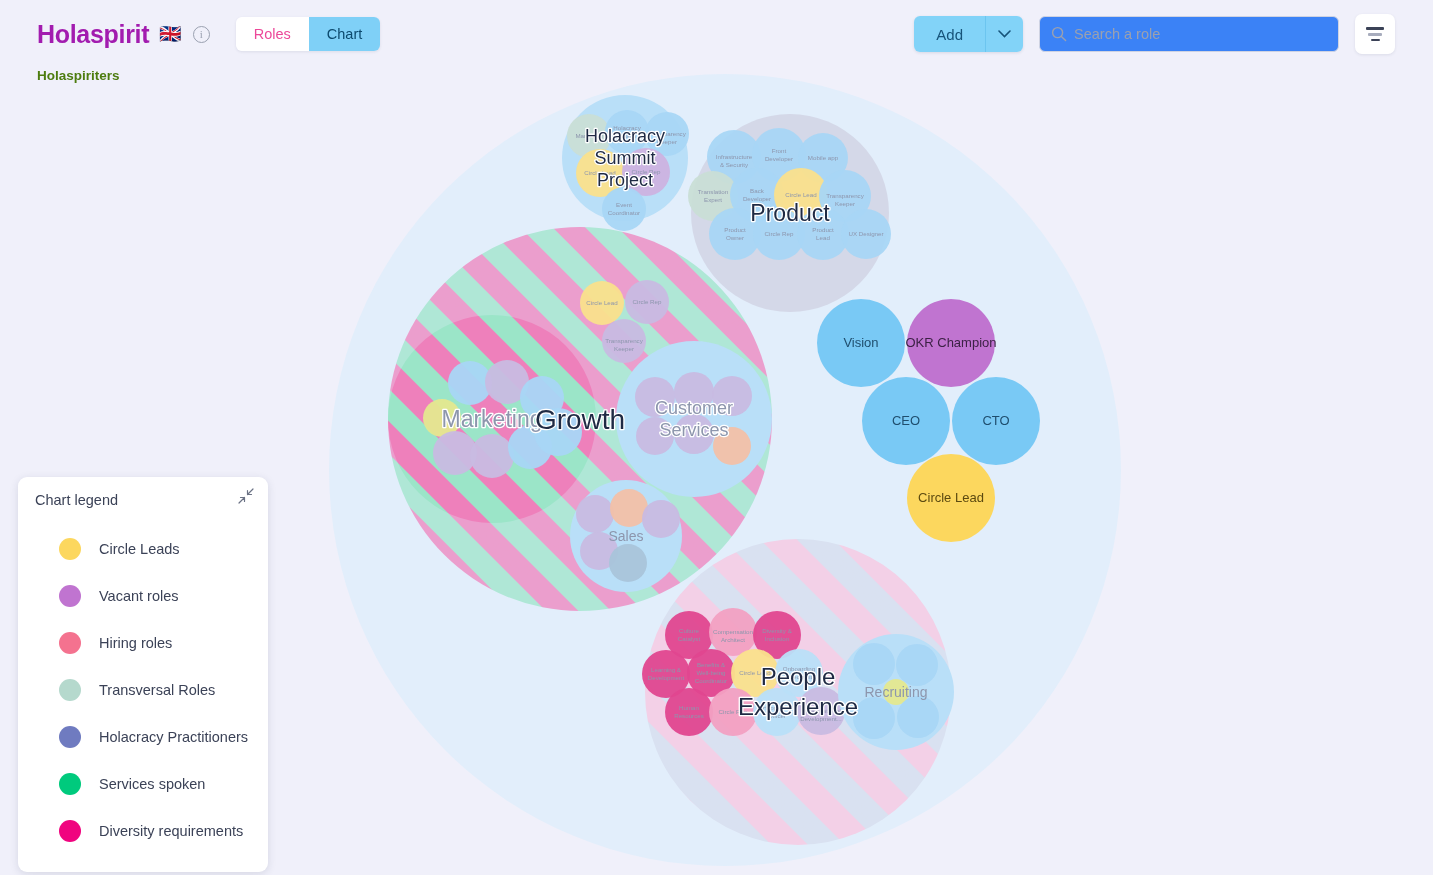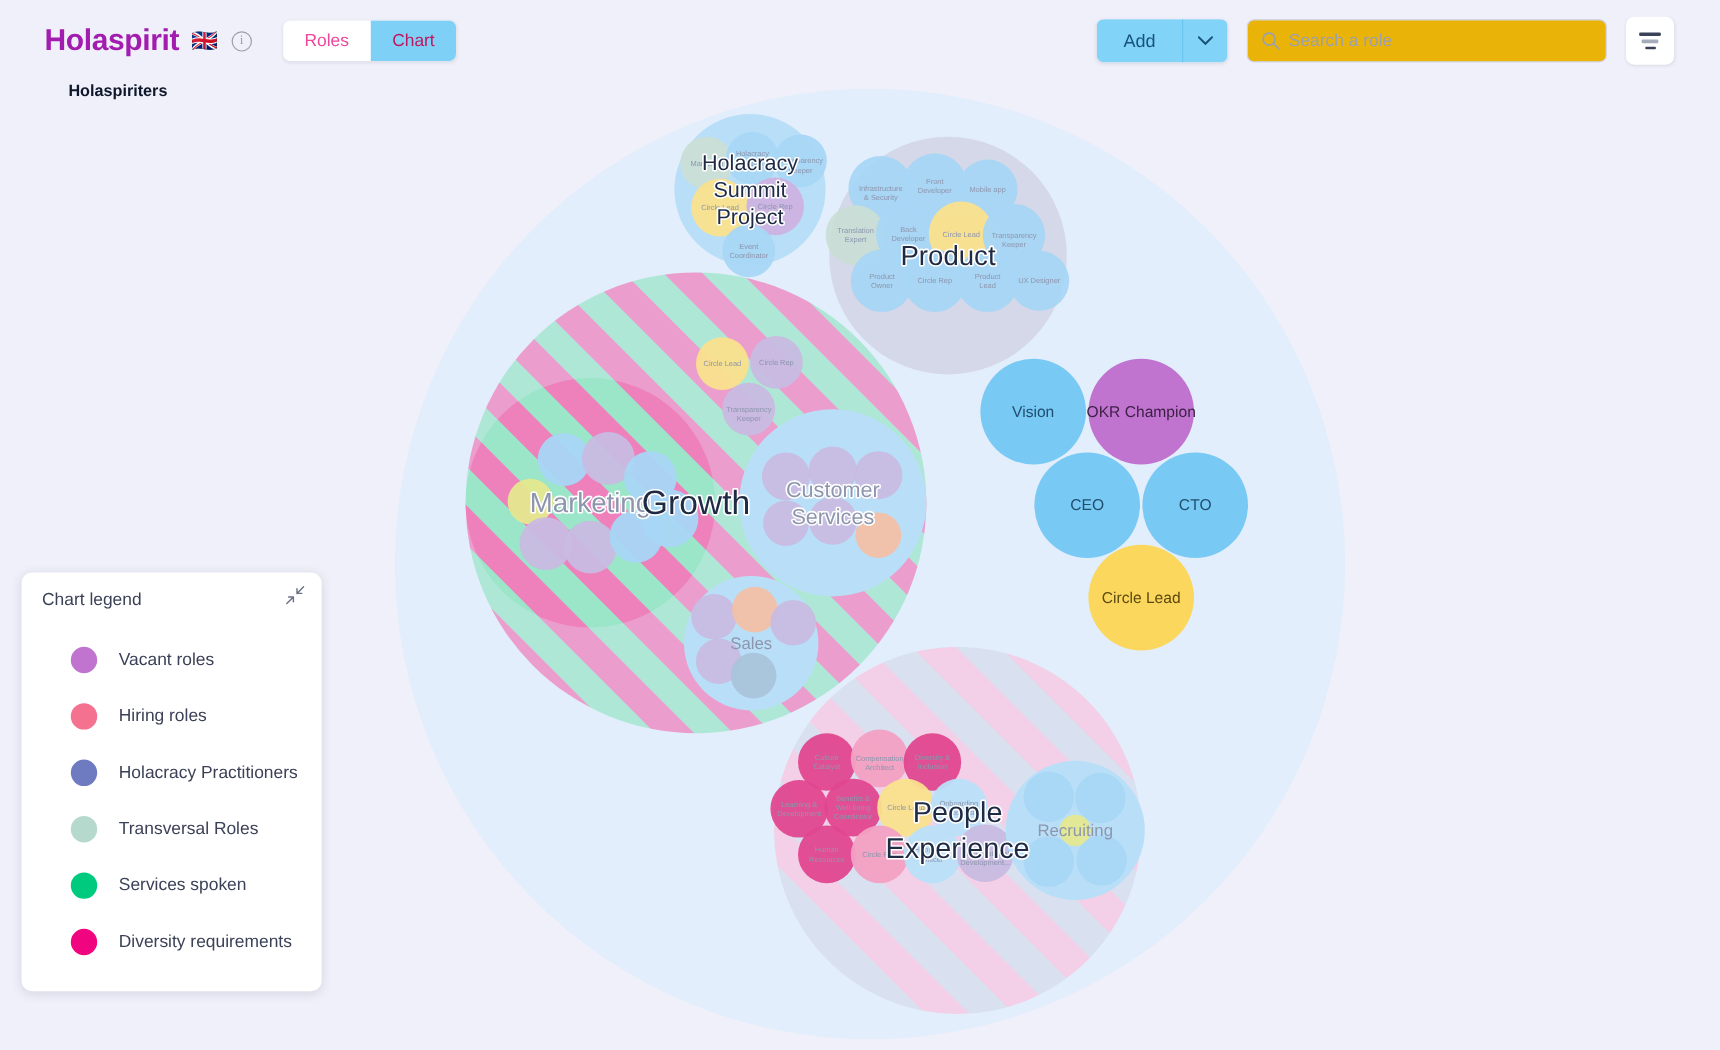"Chart" .seg-btn.active { color: #be185d -> #0c4a6e }
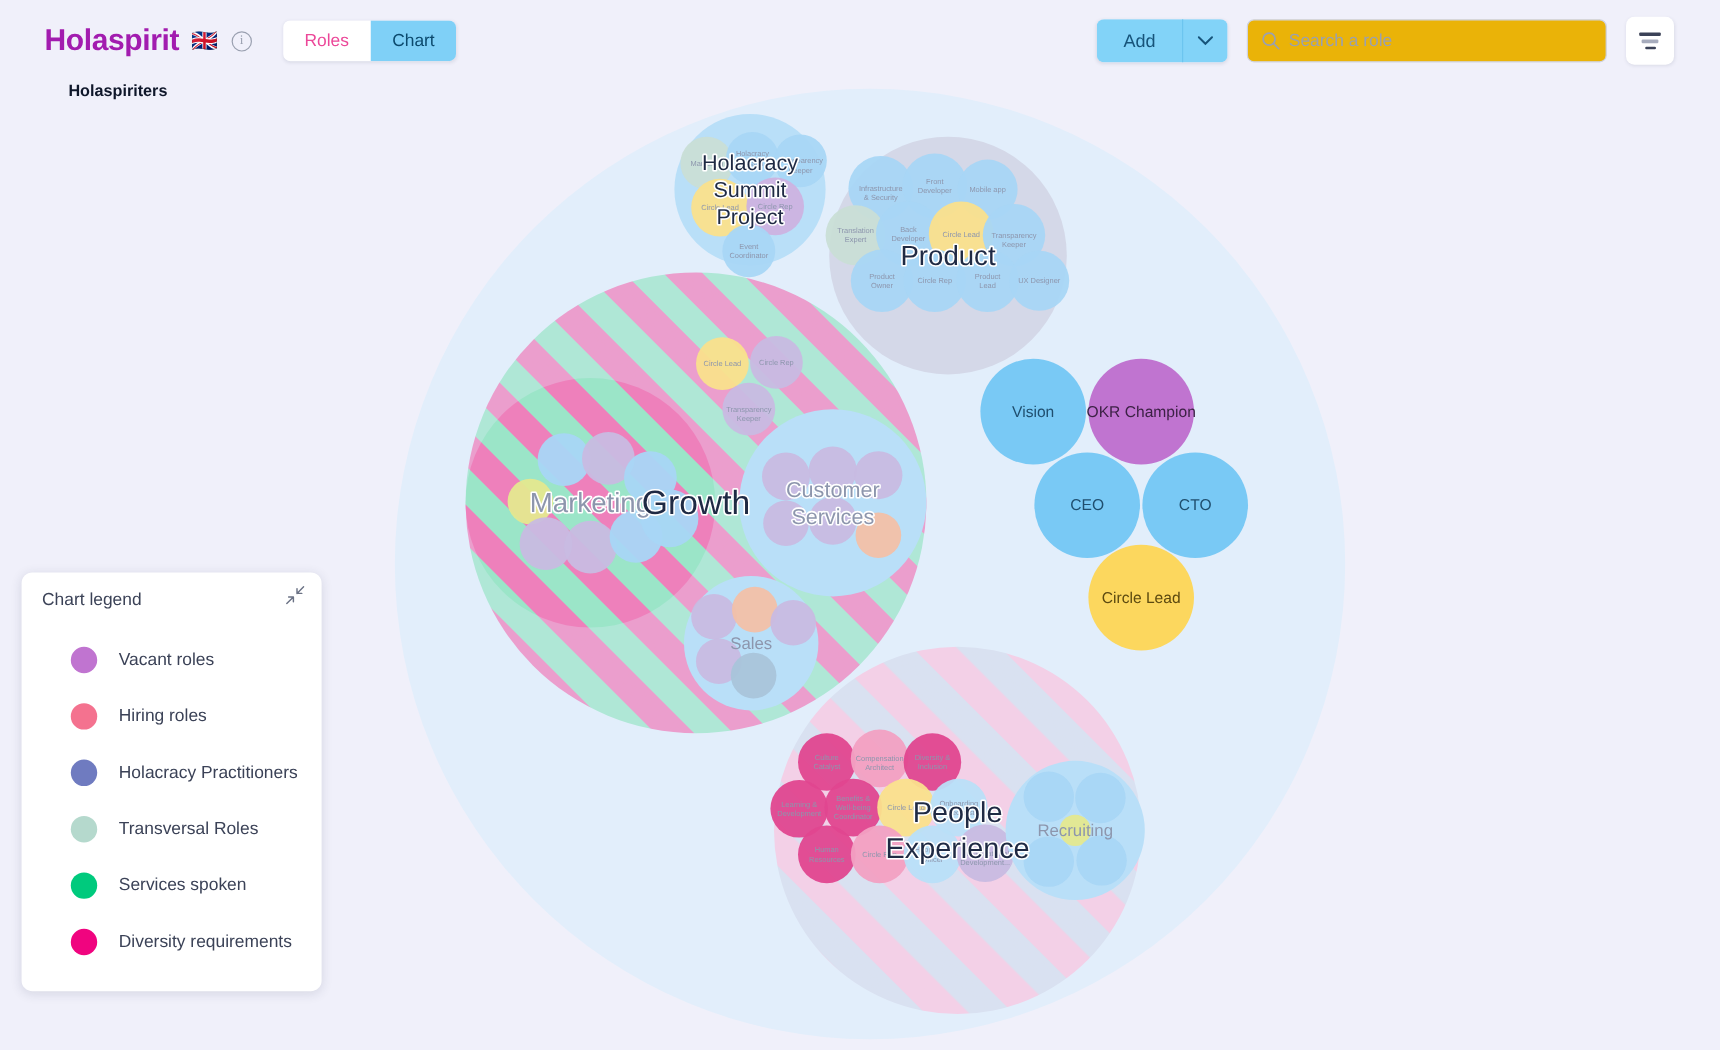"Search a role" .search-box { background: #eab308 -> #3b82f6 }
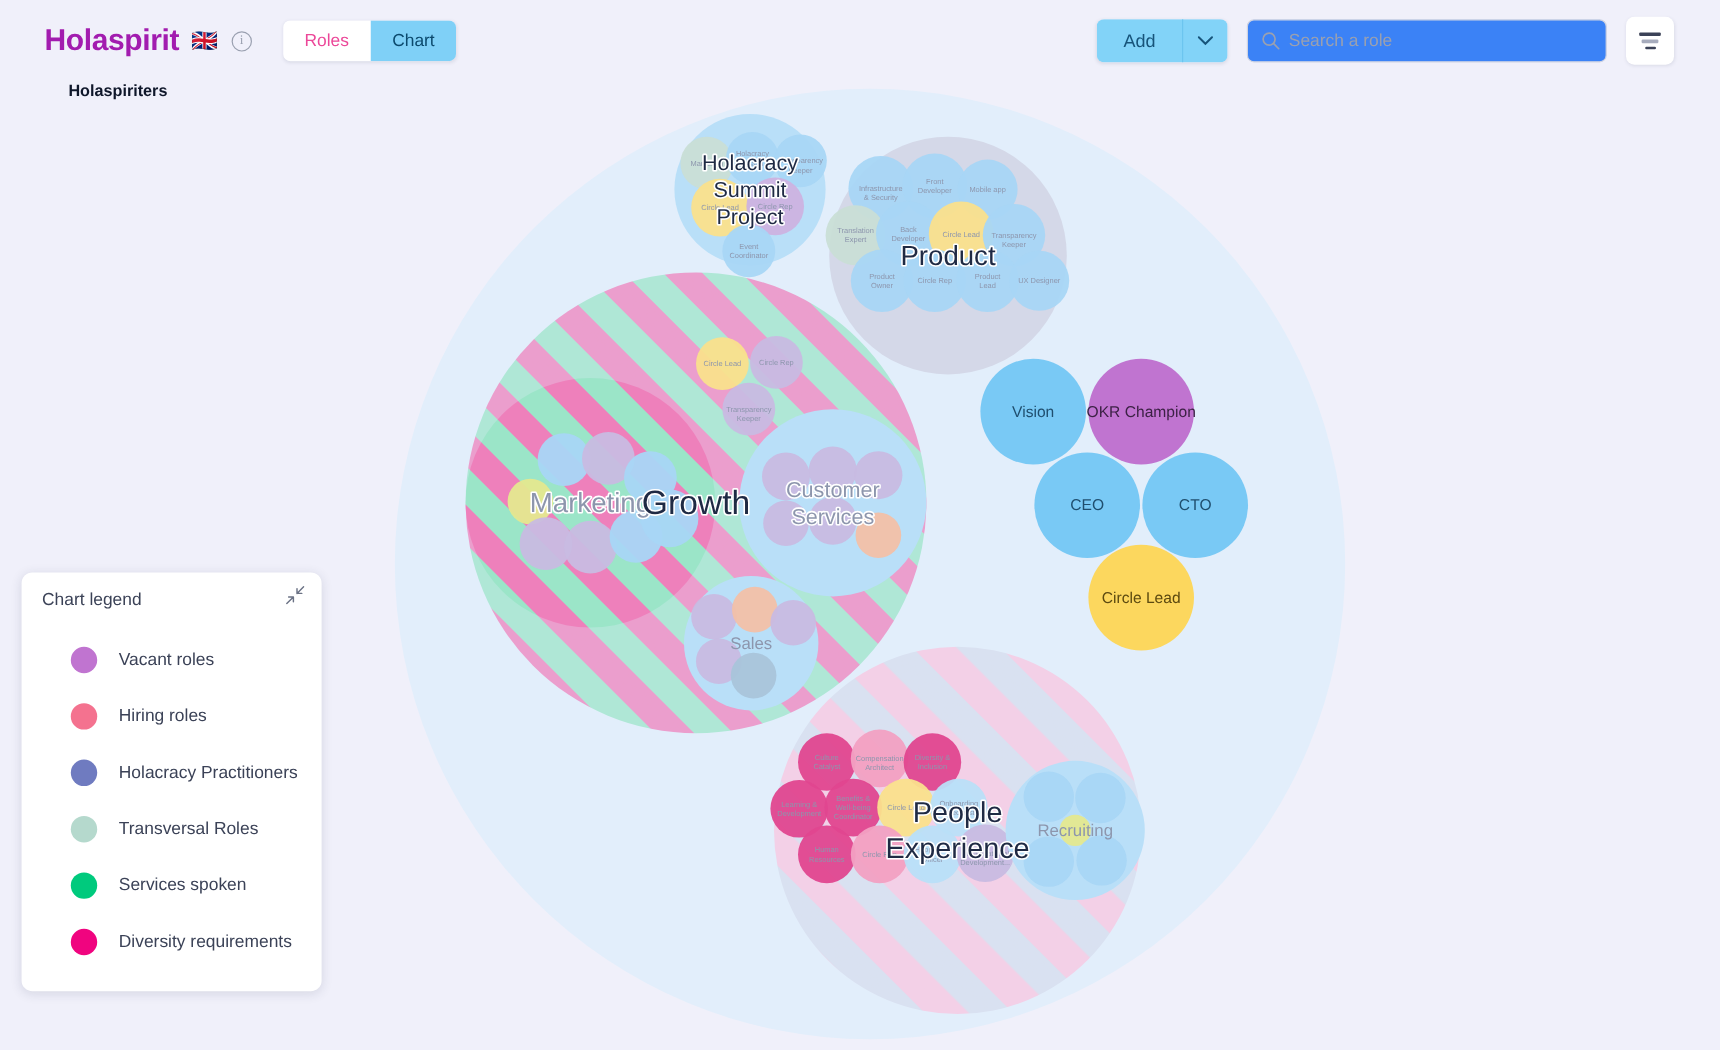"Holaspiriters" .subtitle { color: #0f172a -> #4d7c0f; margin-left: 20px -> none }
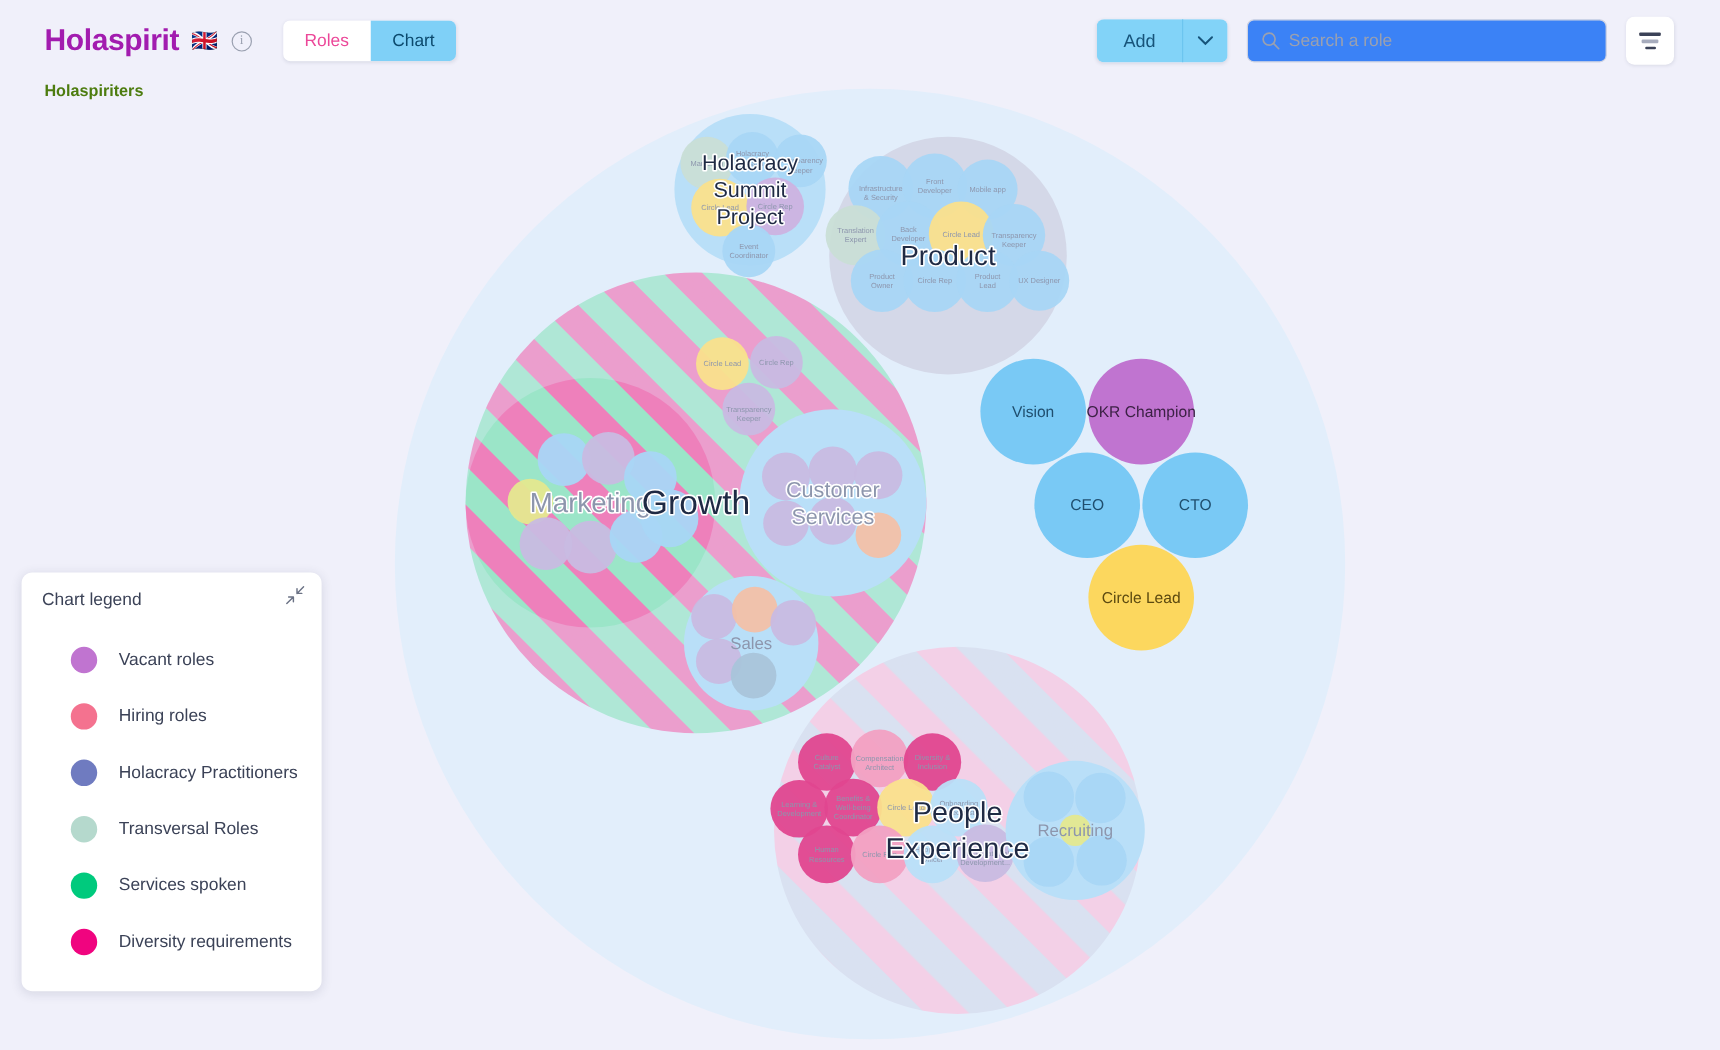"Circle Leads" div.legend-item { html: none -> <div> <span></span> <span>Circle Leads</span> </div> }
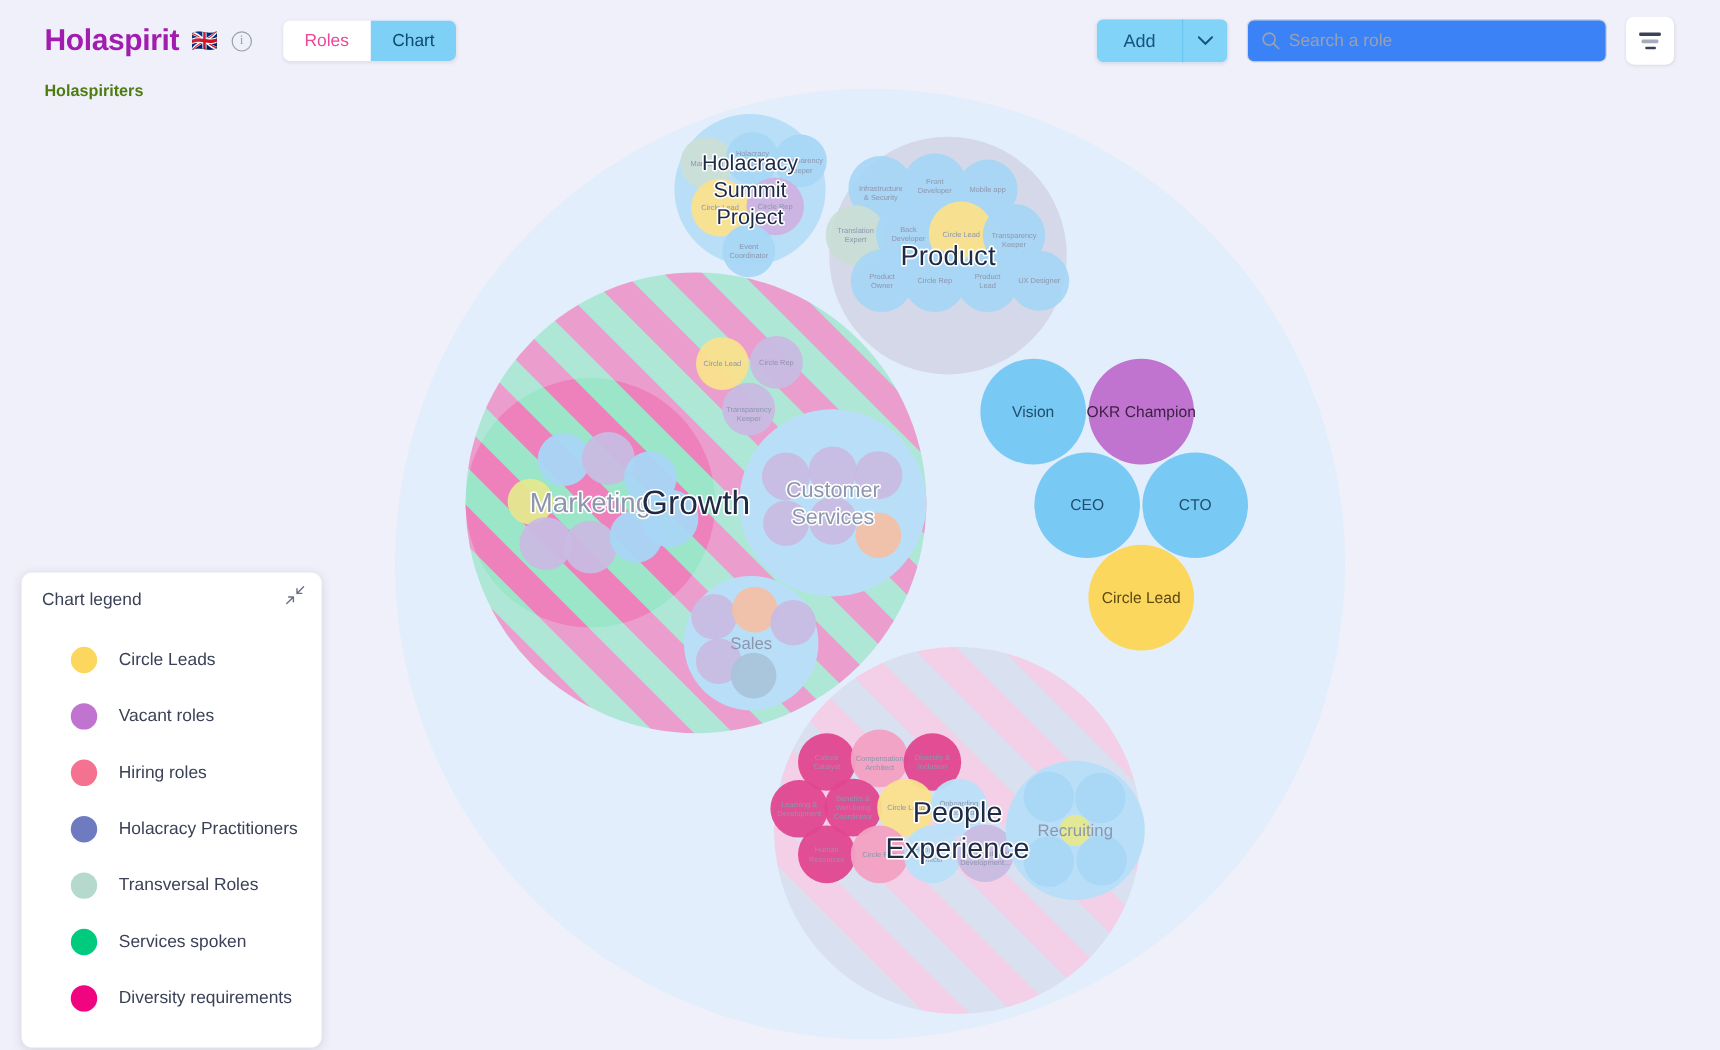"Holacracy Practitioners" div.legend-item { order: before "Transversal Roles" -> after "Transversal Roles" }
